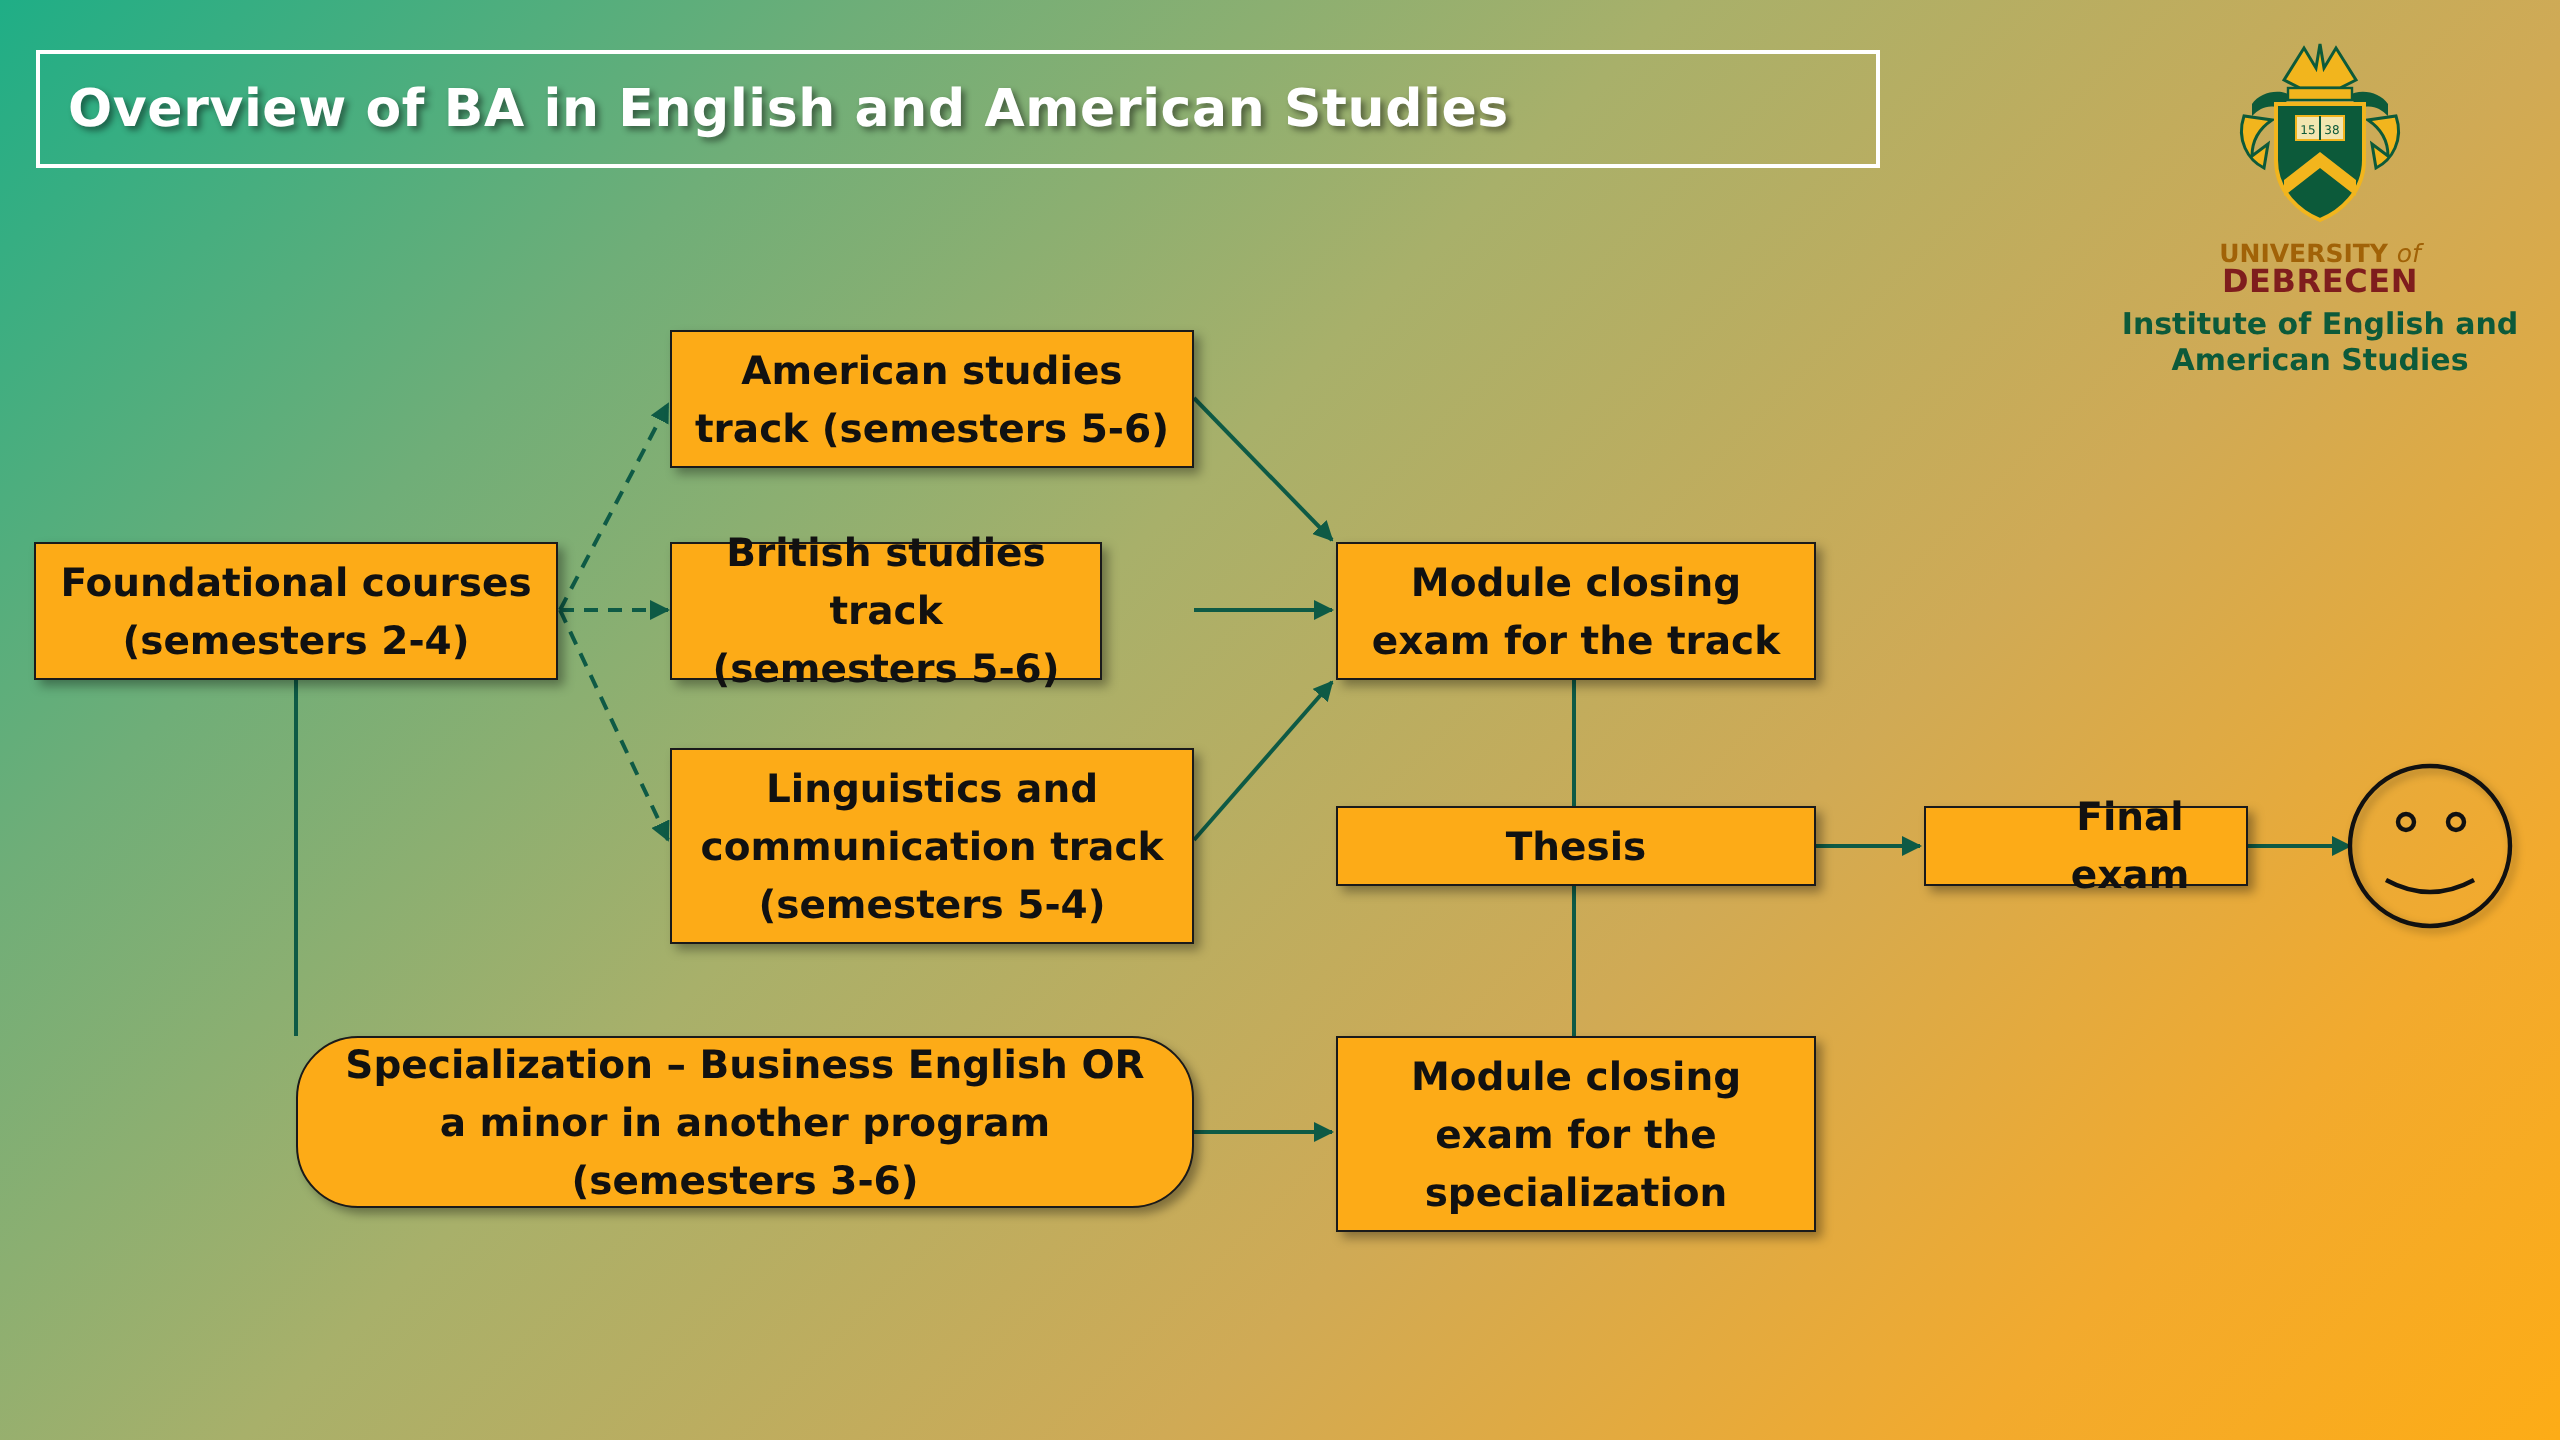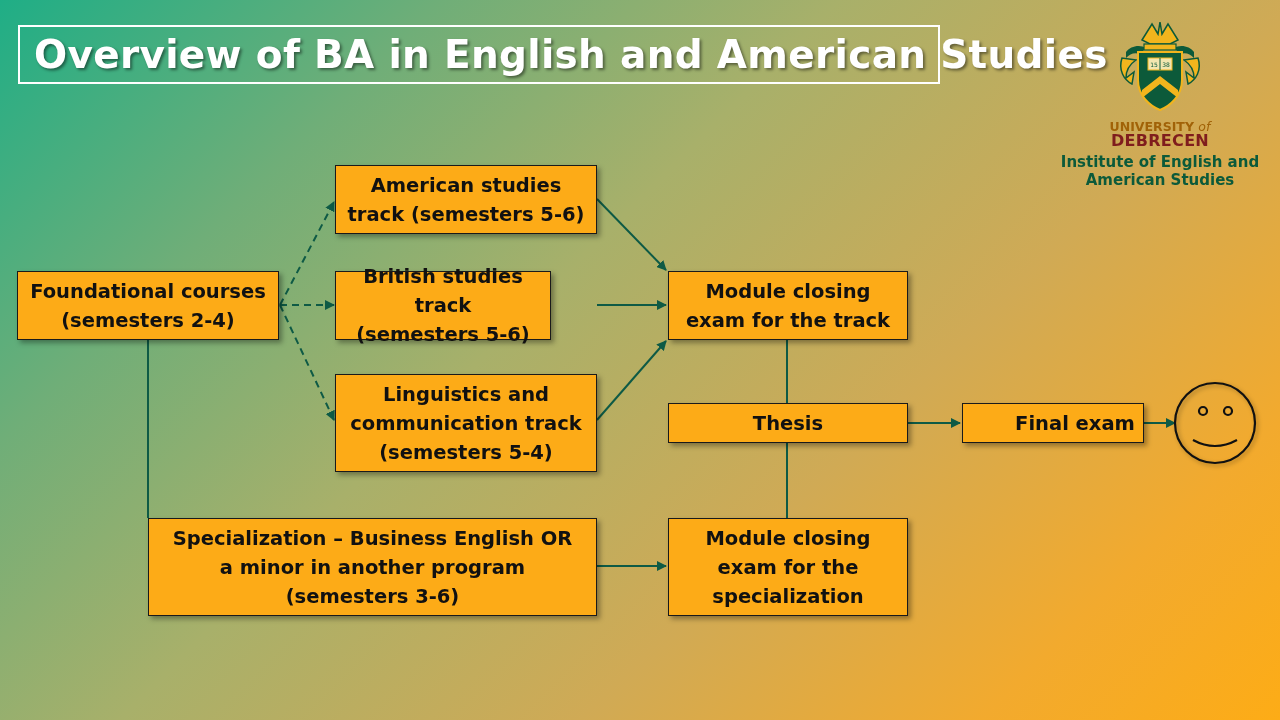"Overview of BA in English" .title-text { font-size: 39px -> 26px }
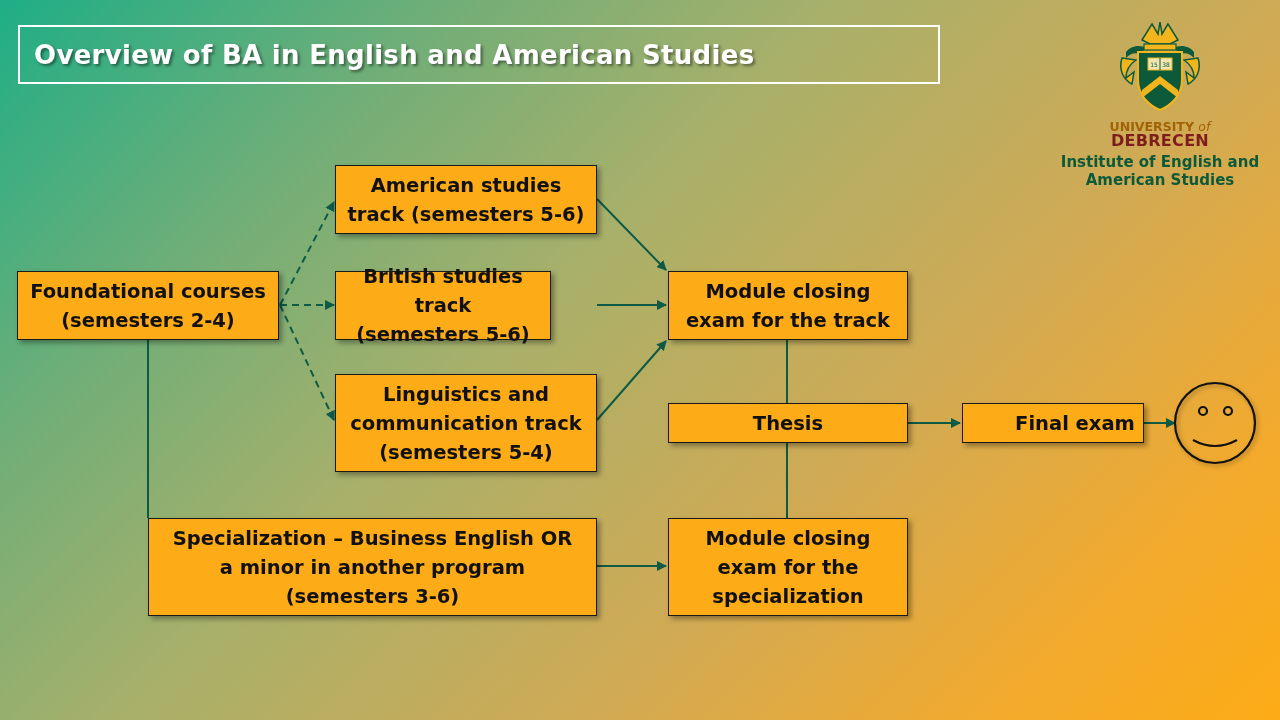"Final exam" div.node { width: 182px -> 162px }
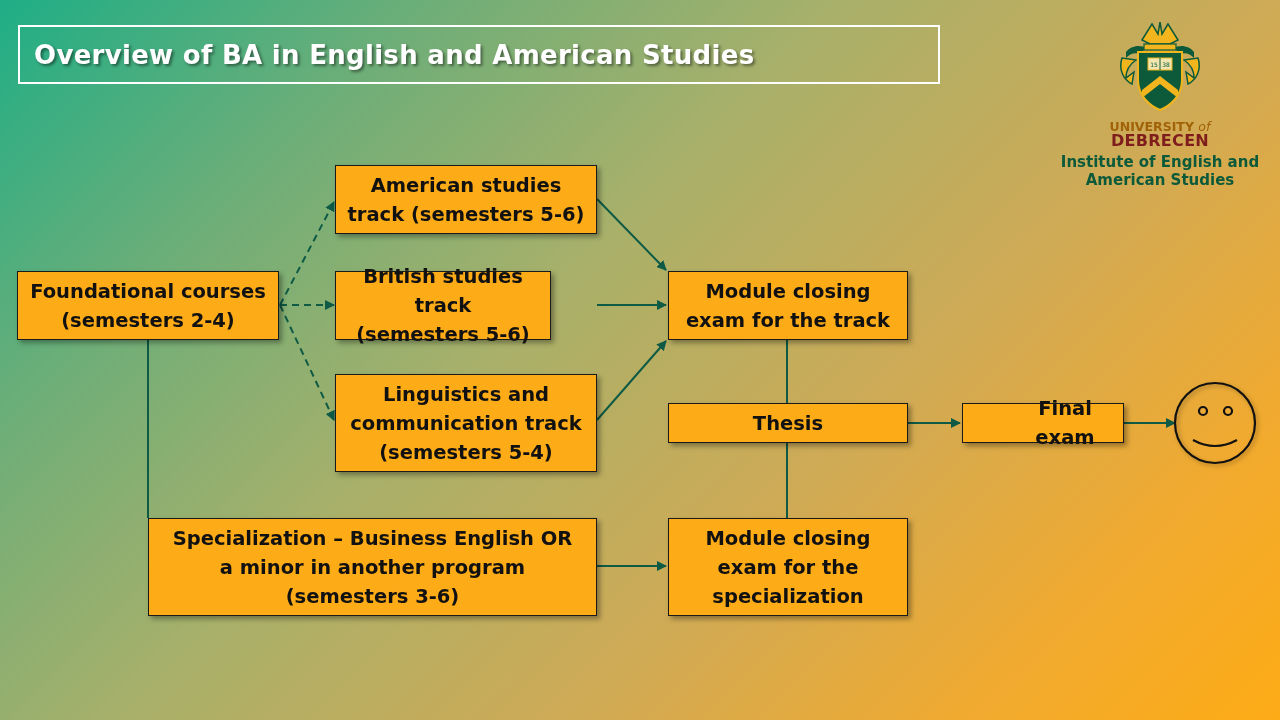"Specialization – Business English OR" div.node { border-radius: none -> 31px; height: 98px -> 86px }
